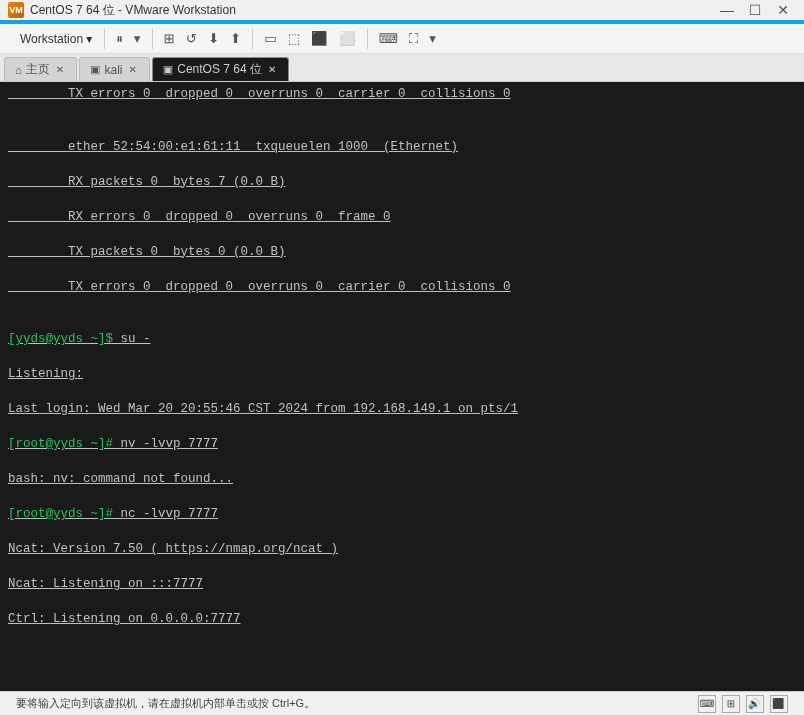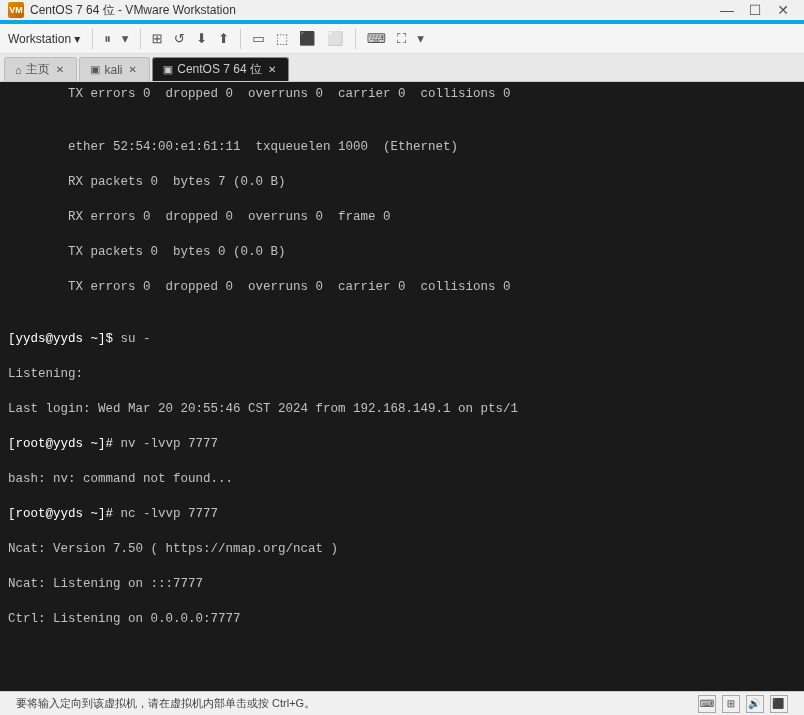"Workstation" .menu-bar { padding: 0 0 -> 0 12px }
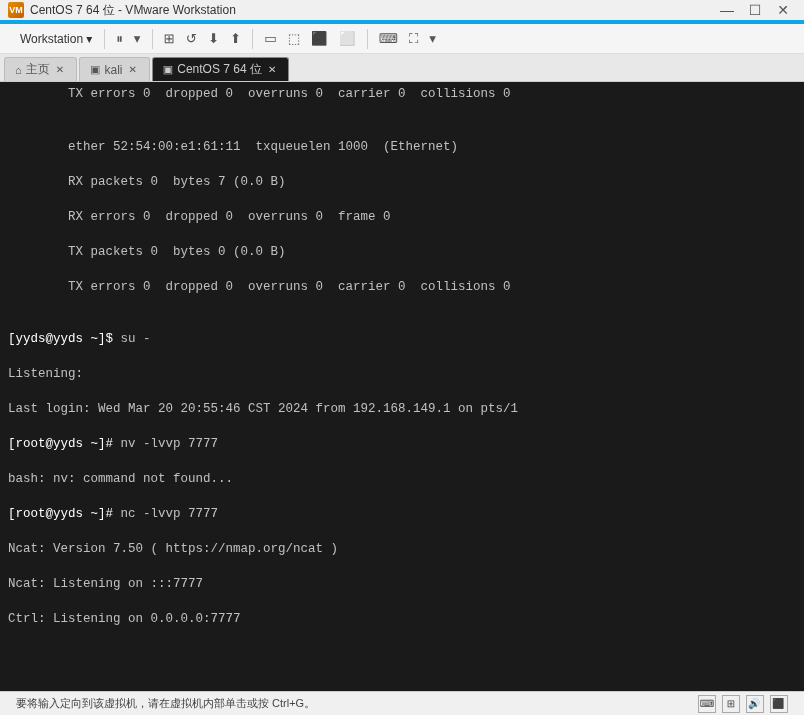"TX errors 0 dropped 0" .line { text-decoration: none -> underline }
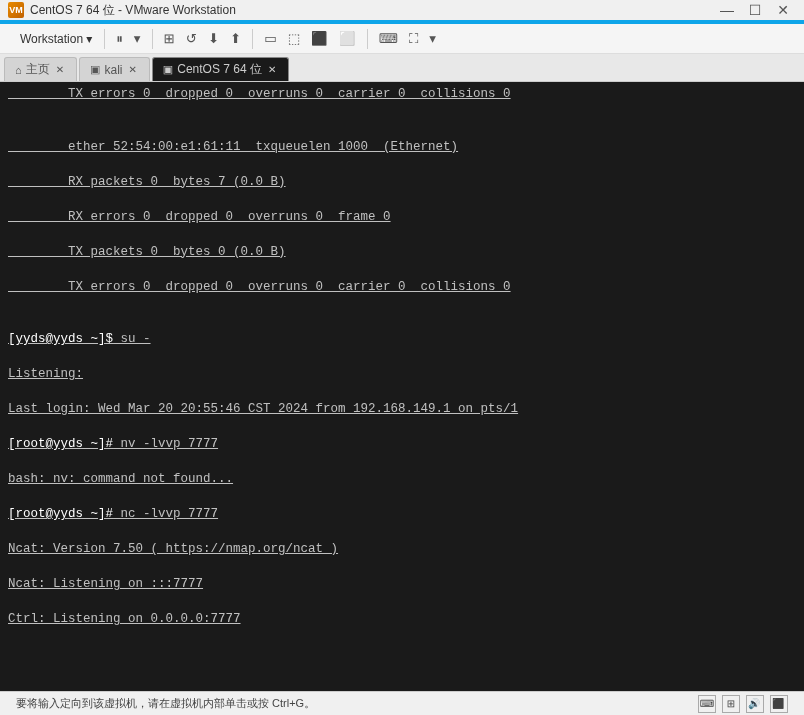"[yyds@yyds ~]$" .green { color: #ffffff -> #22c55e }
